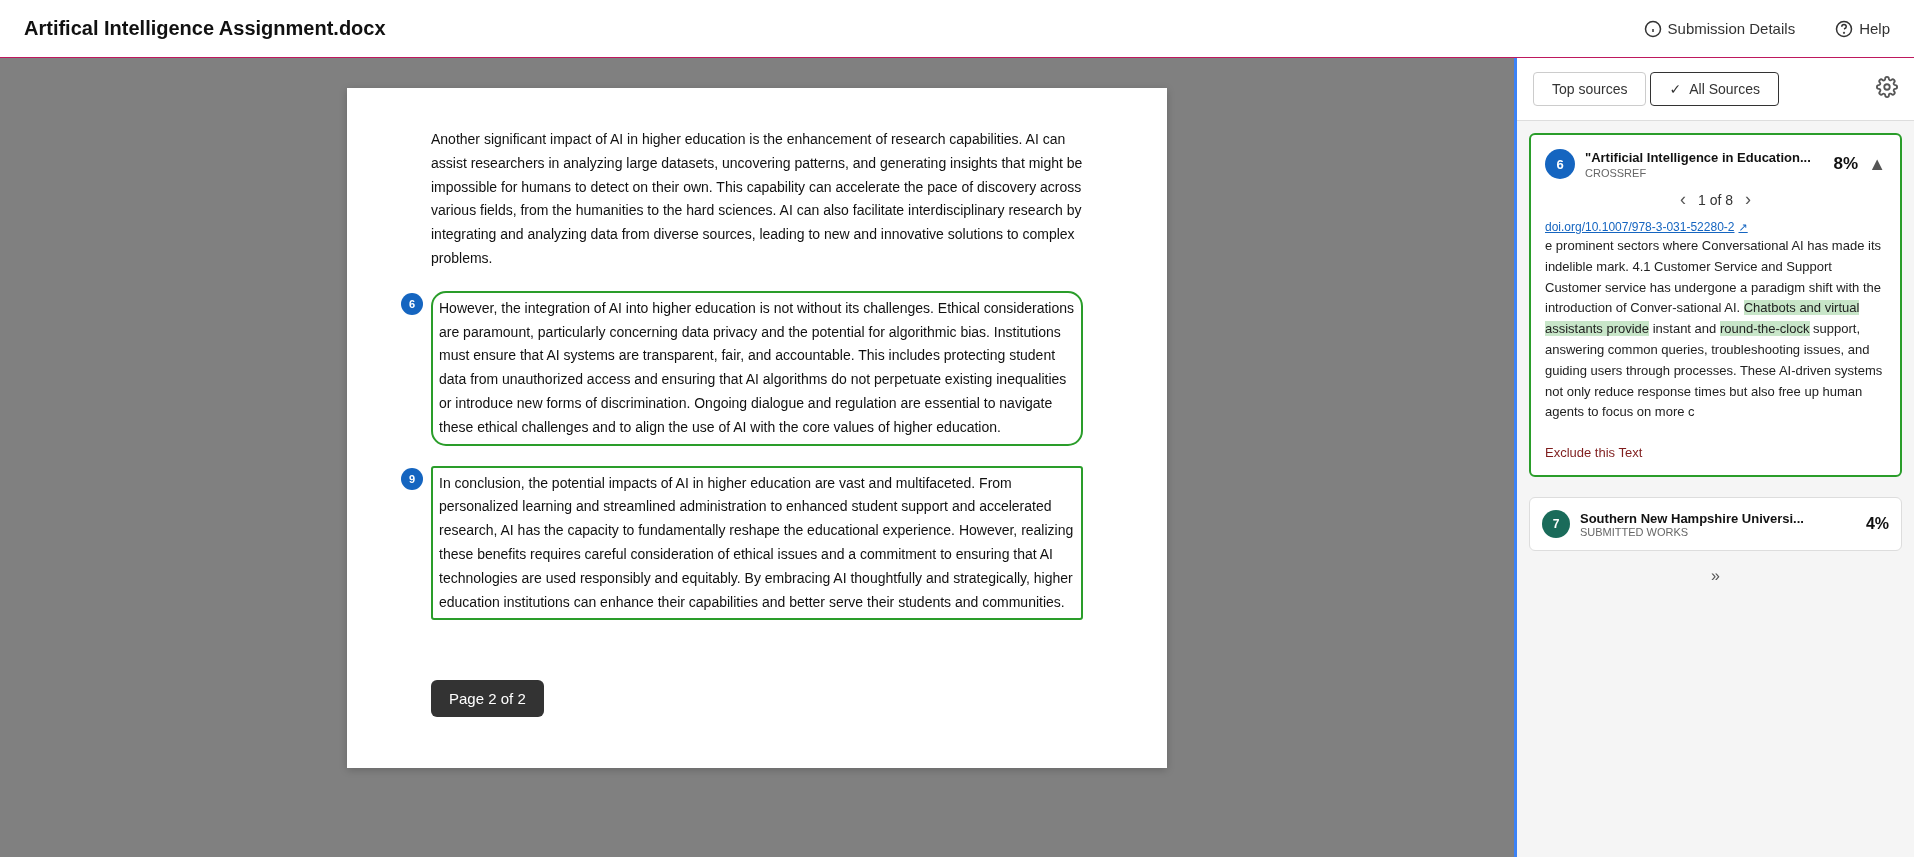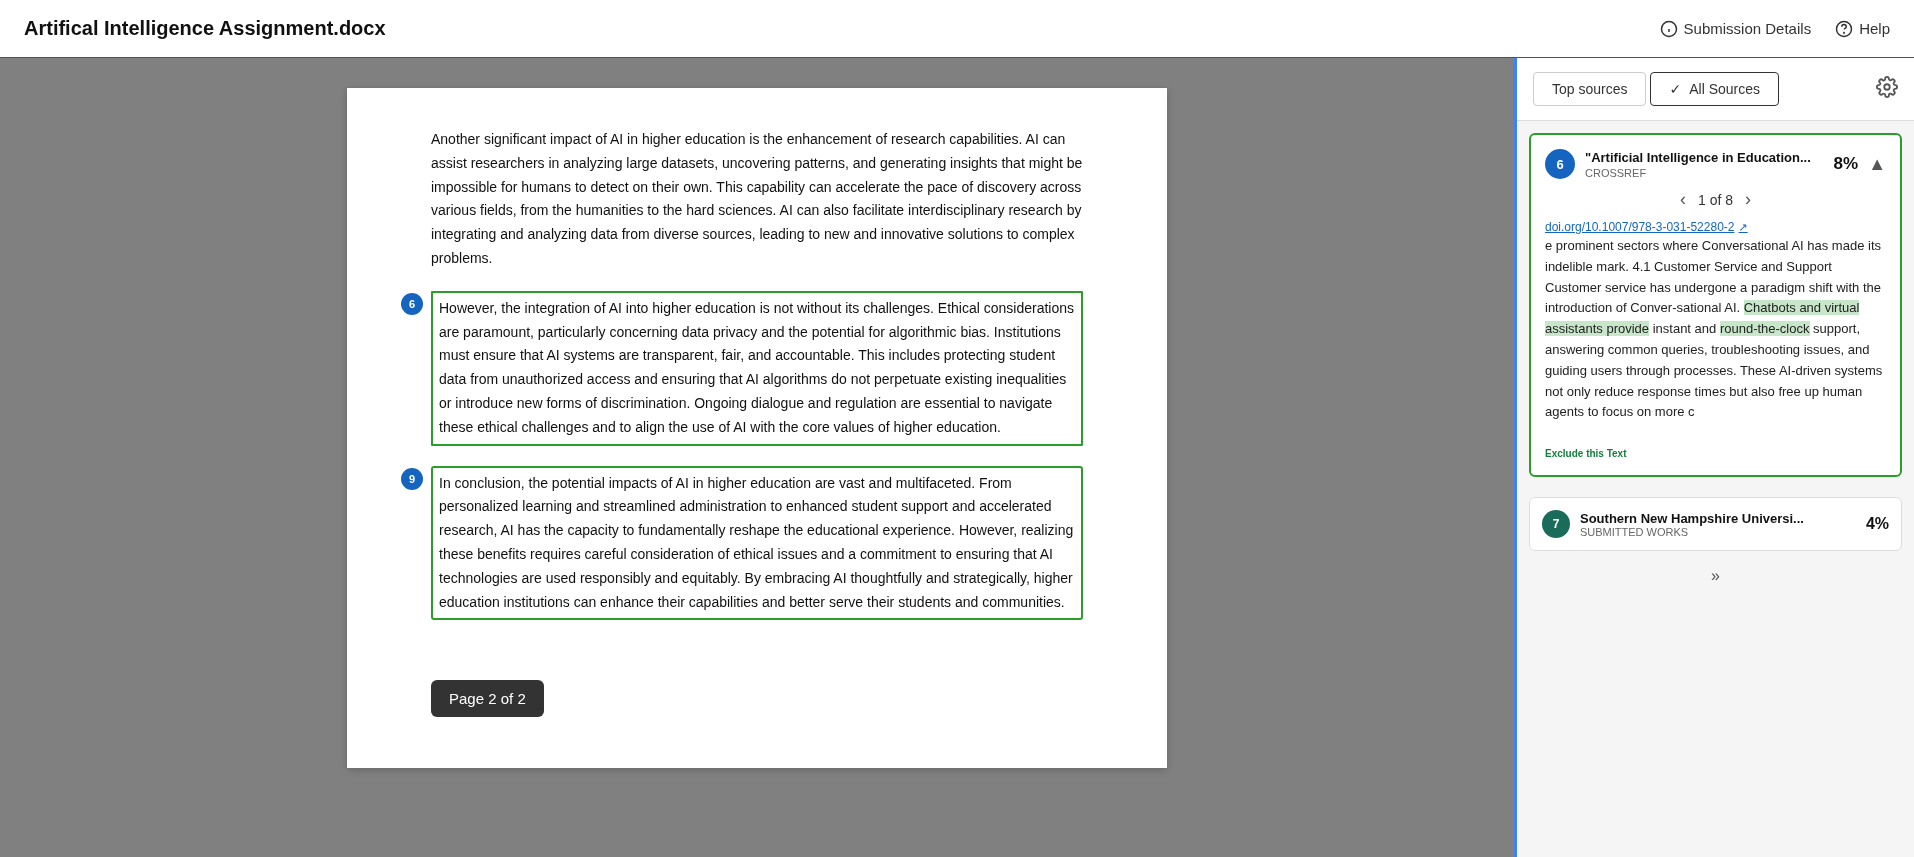"Submission Details" .header-actions { gap: 24px -> 40px }
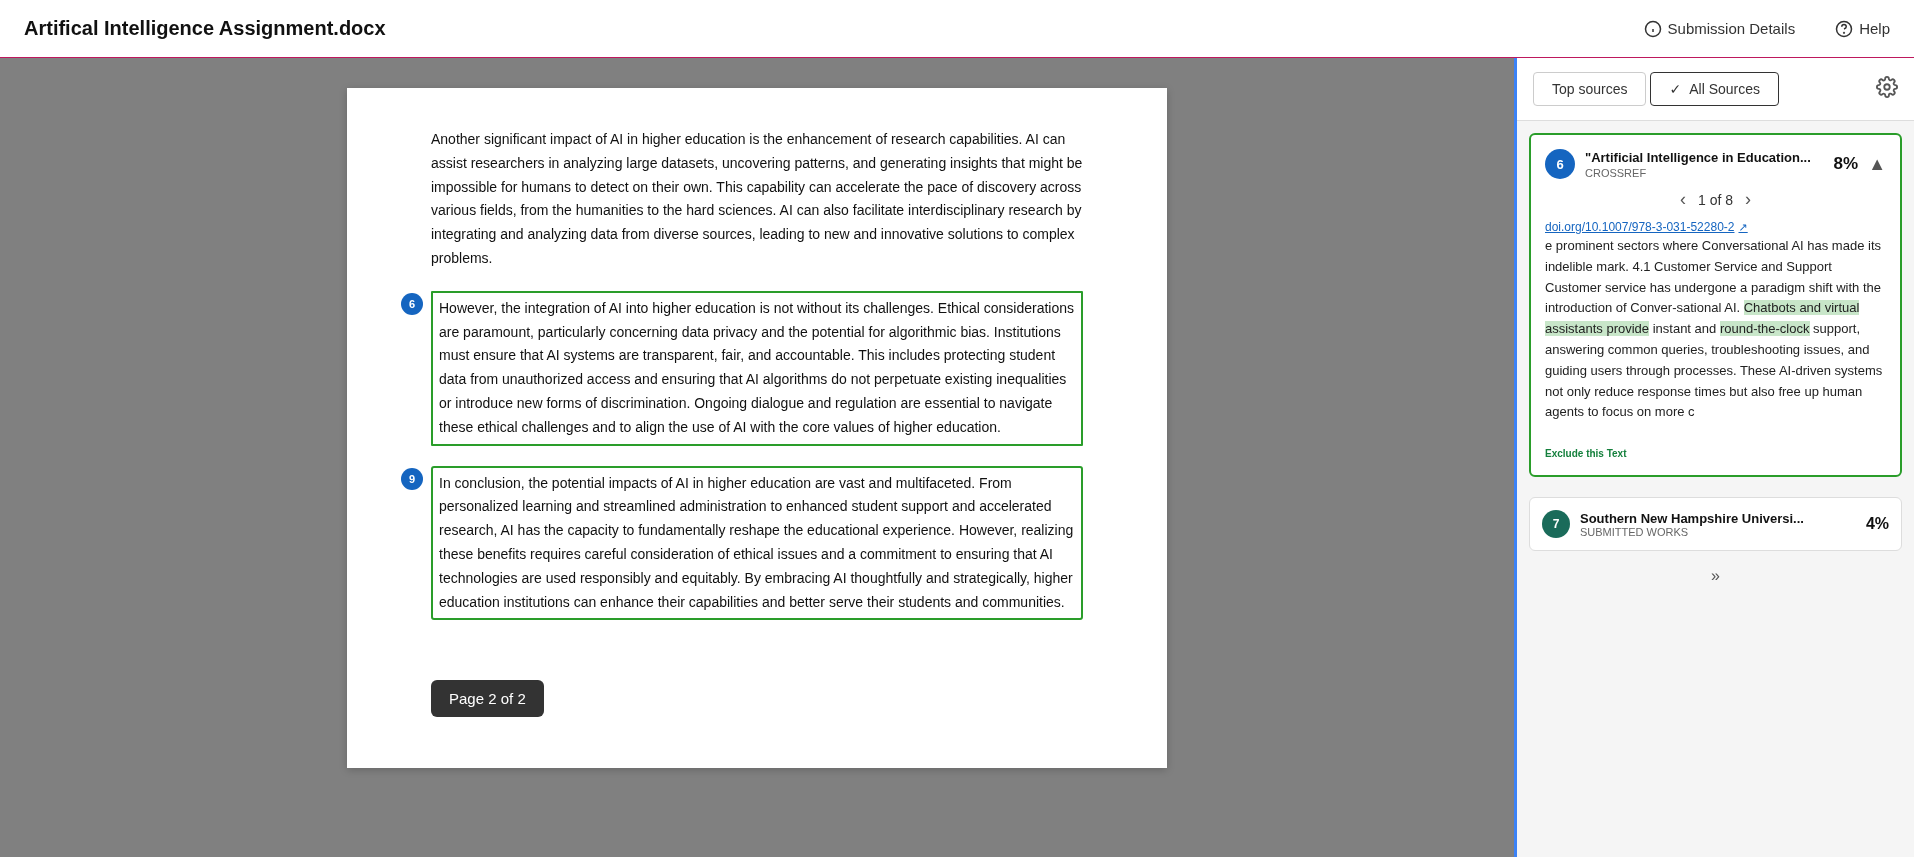"However, the integration of AI" div { border-radius: 1px -> 15px }
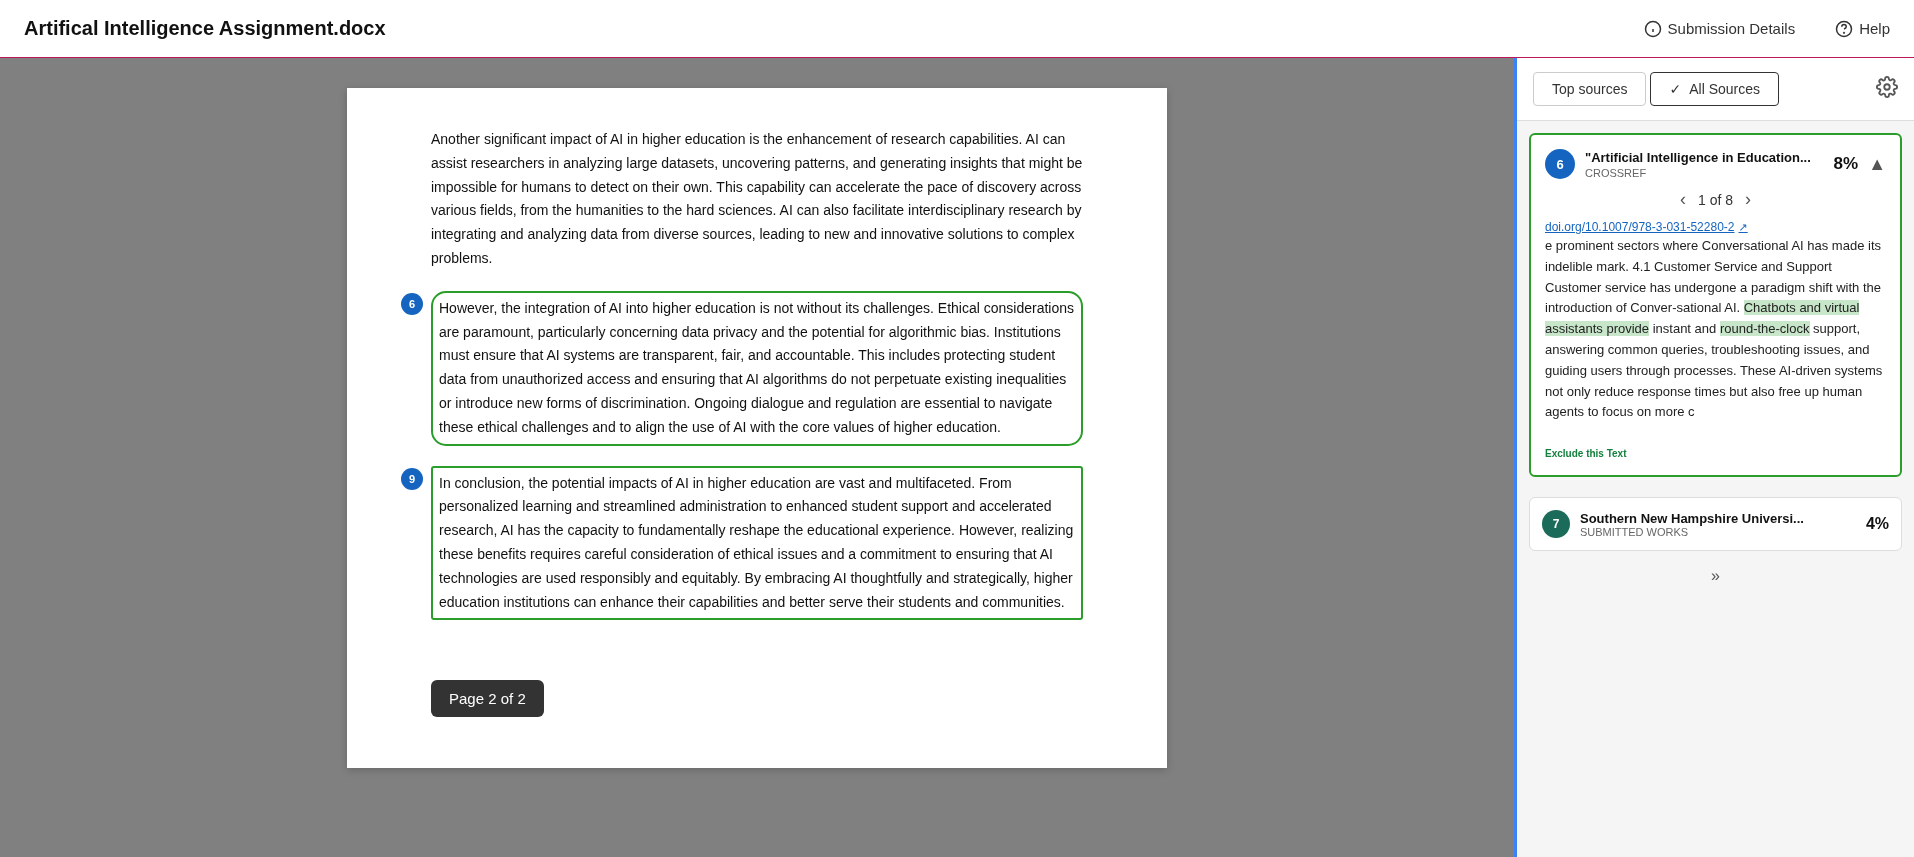"Exclude this Text" .exclude-link { color: #15803d -> #7f1d1d; font-size: 10px -> 13px; font-weight: bold -> none }
